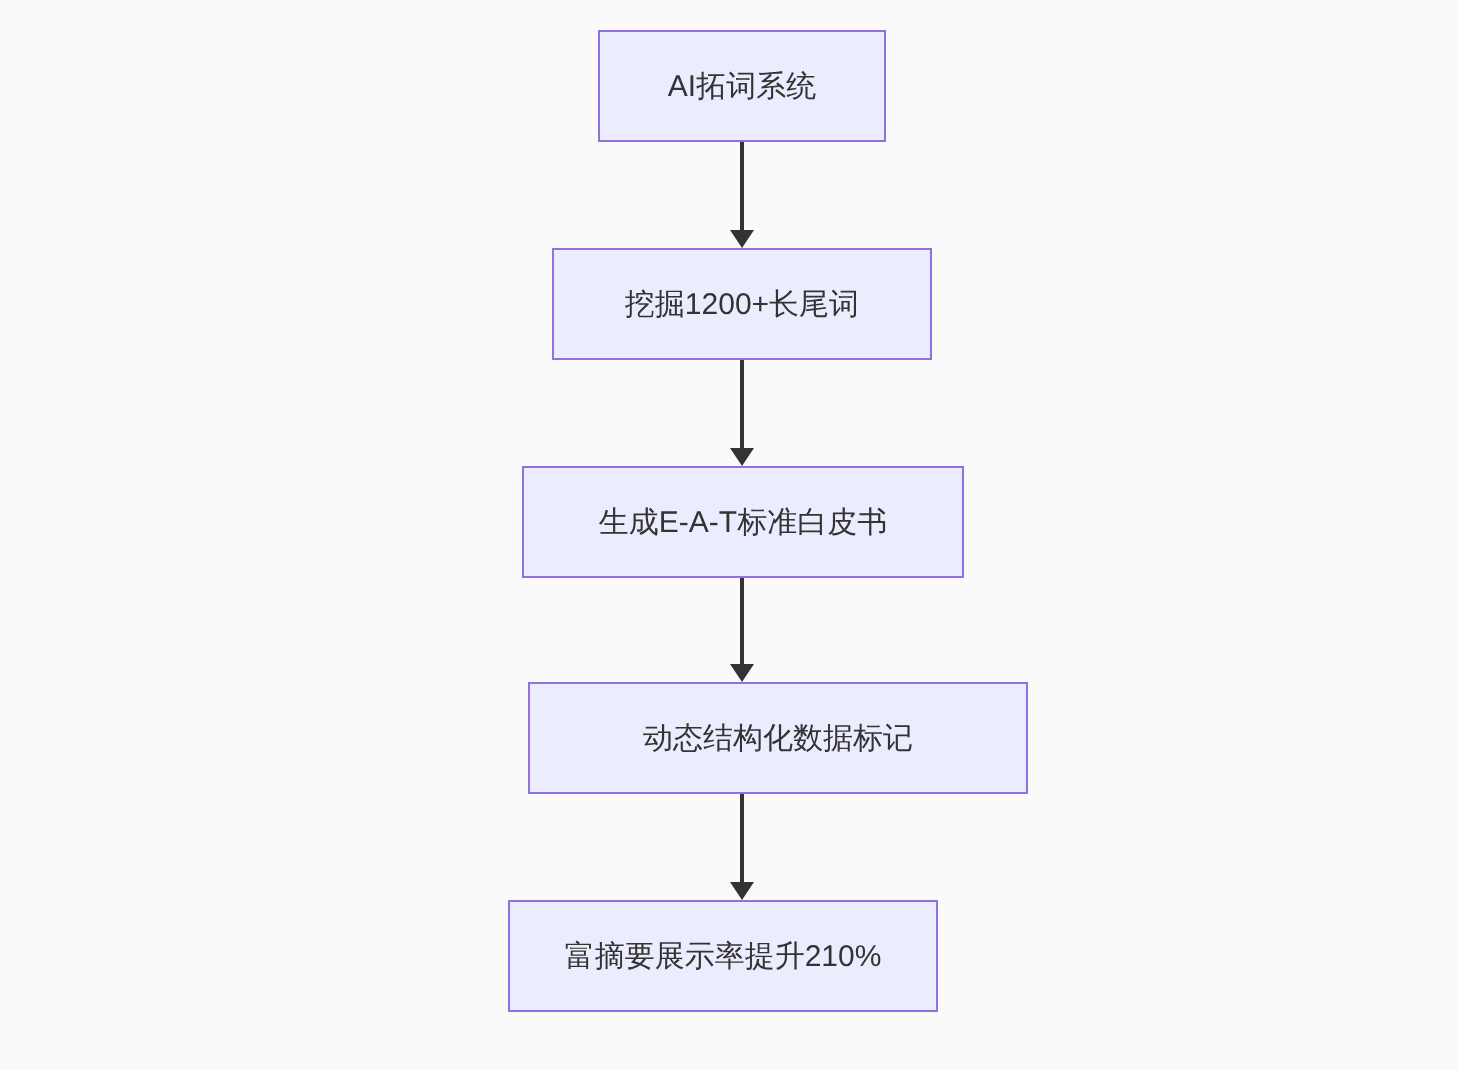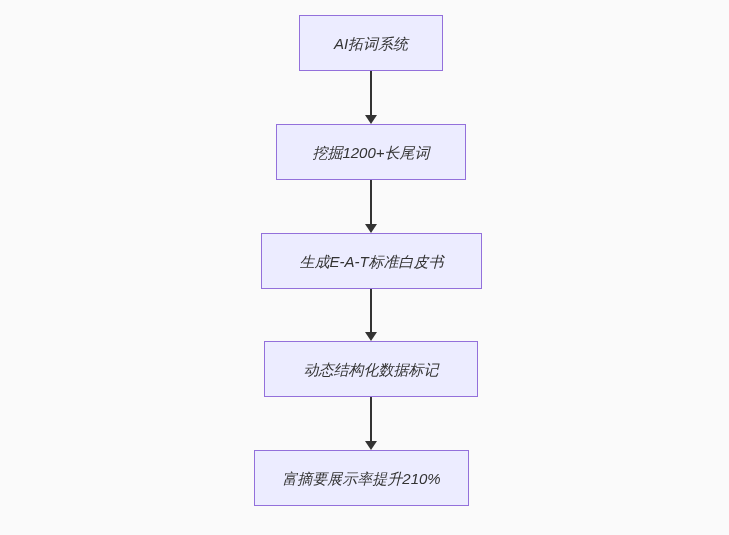"AI拓词系统" .canvas { font-style: italic -> none }
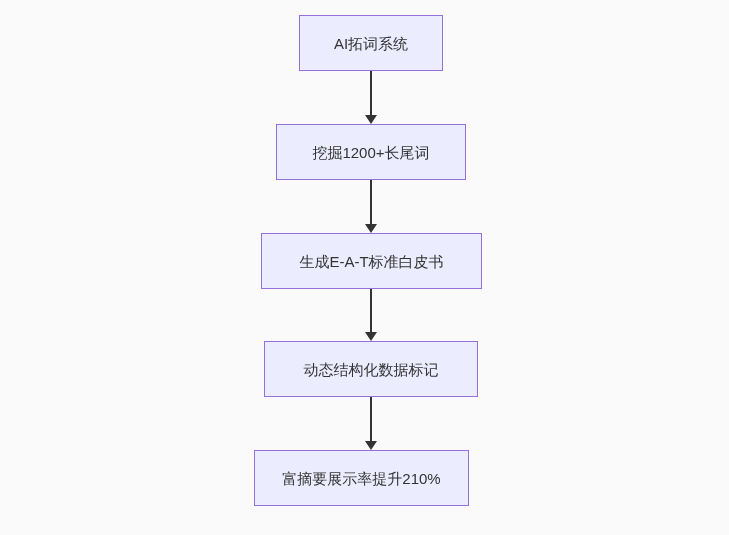"动态结构化数据标记" .node-4 { width: 214px -> 250px }
